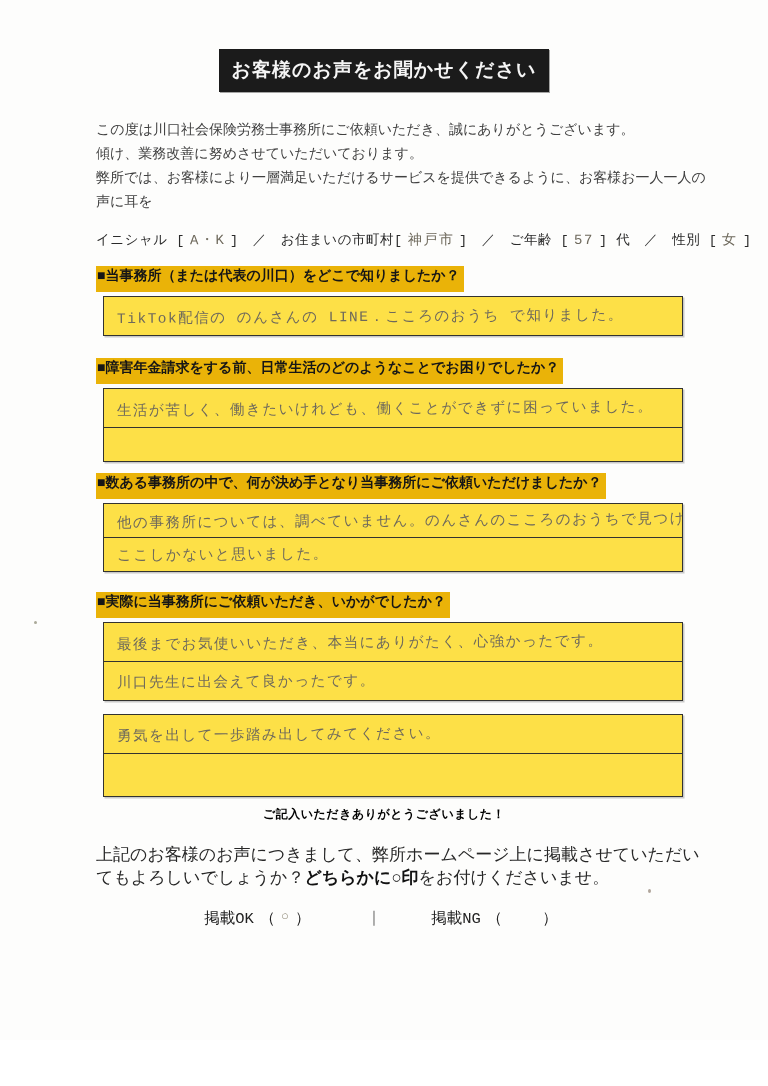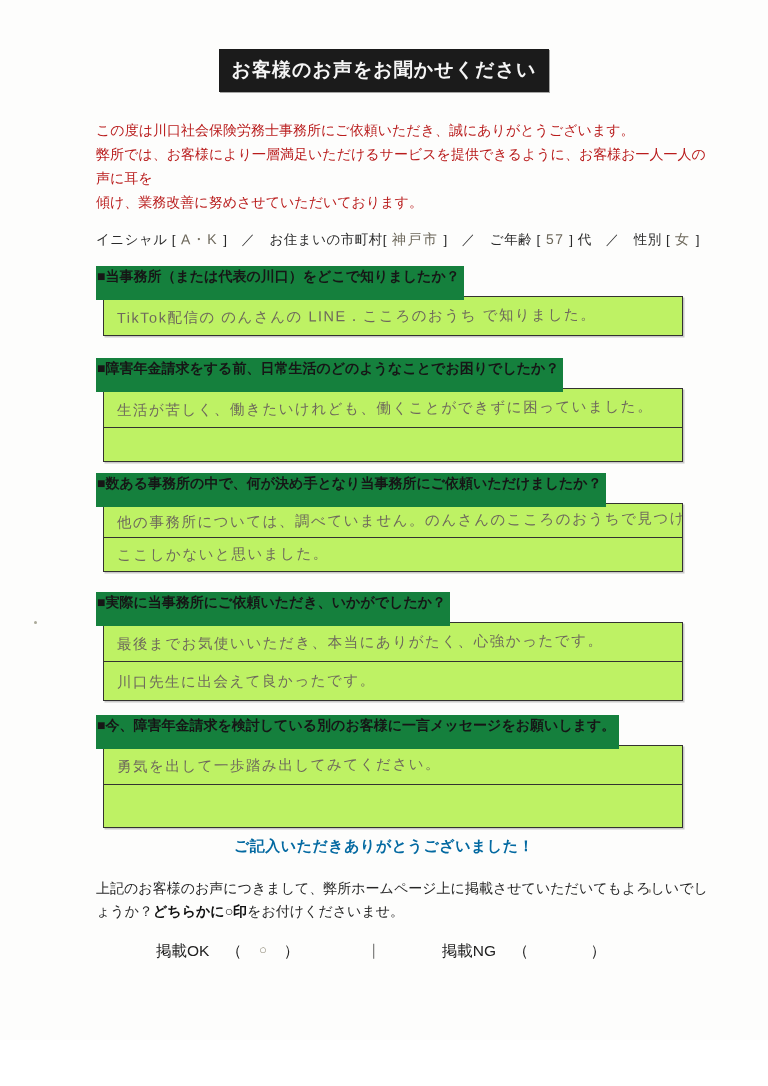"お客様のお声をお聞かせください" .page { font-family: Liberation Sans, sans-serif -> Liberation Mono, monospace }
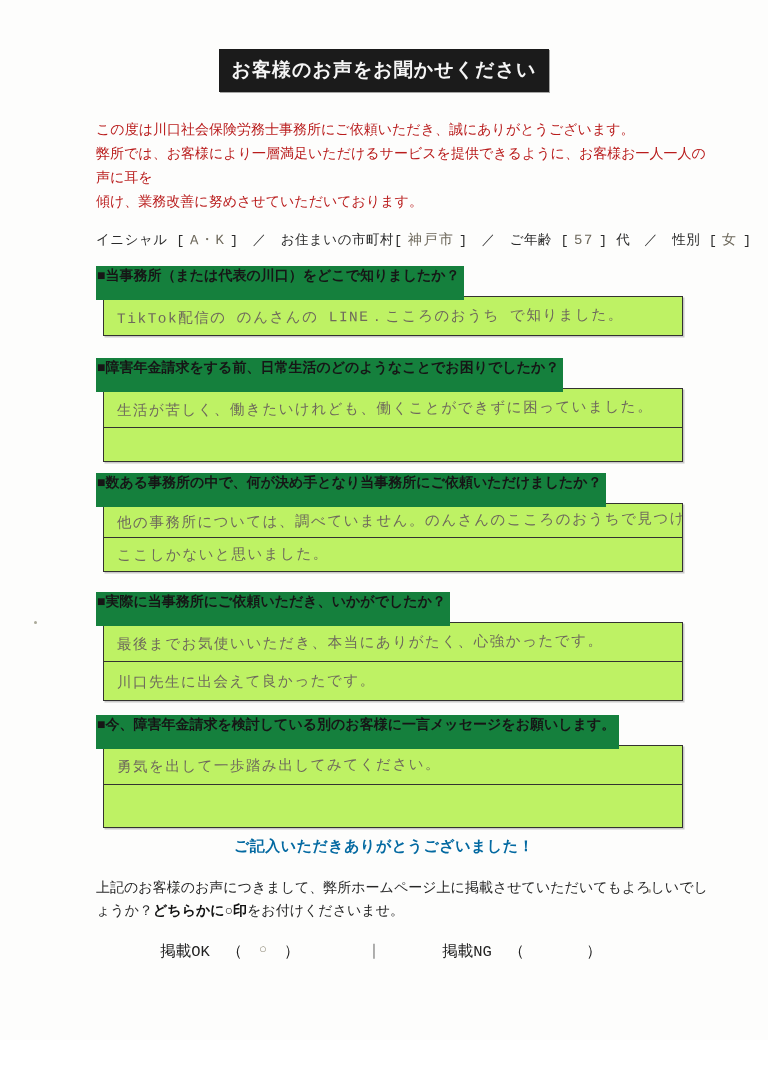"この度は川口社会保険労務士事務所にご依頼いただき、誠にありがとうございます。" .intro { color: #b91c1c -> #404040 }
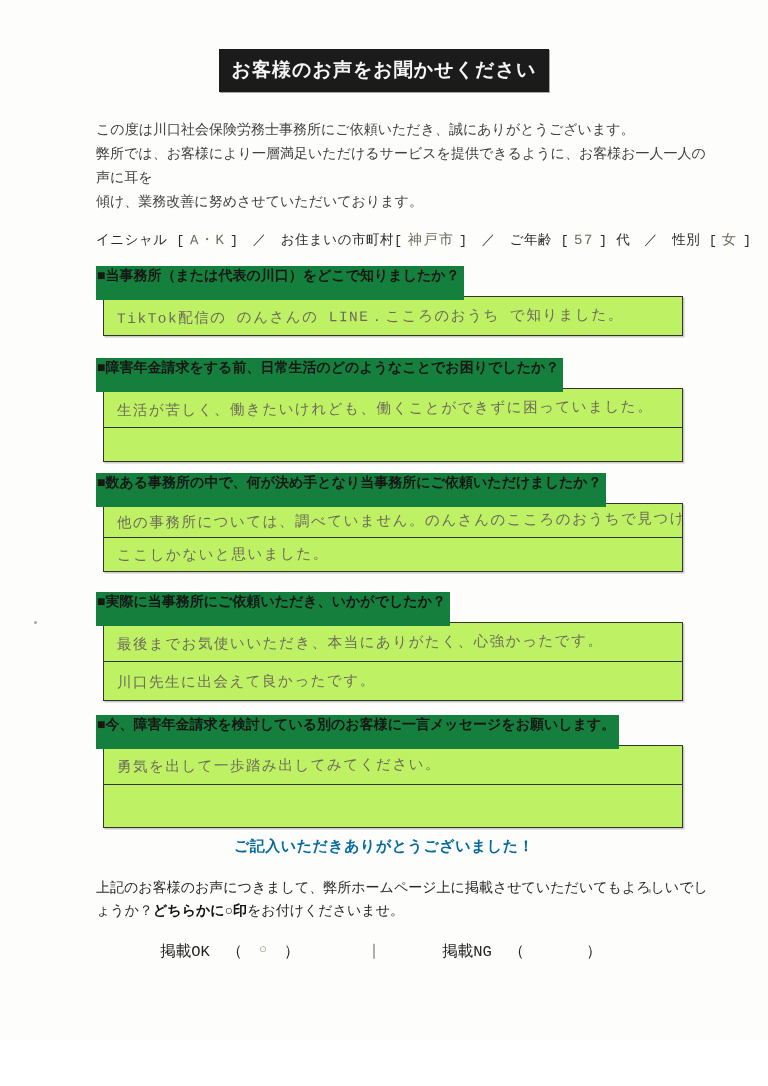"弊所では、お客様により一層満足いただけるサービスを提供できるように、お客様お一人" div { order: before "傾け、業務改善に努めさせていただいております。" -> after "傾け、業務改善に努めさせていただいております。" }
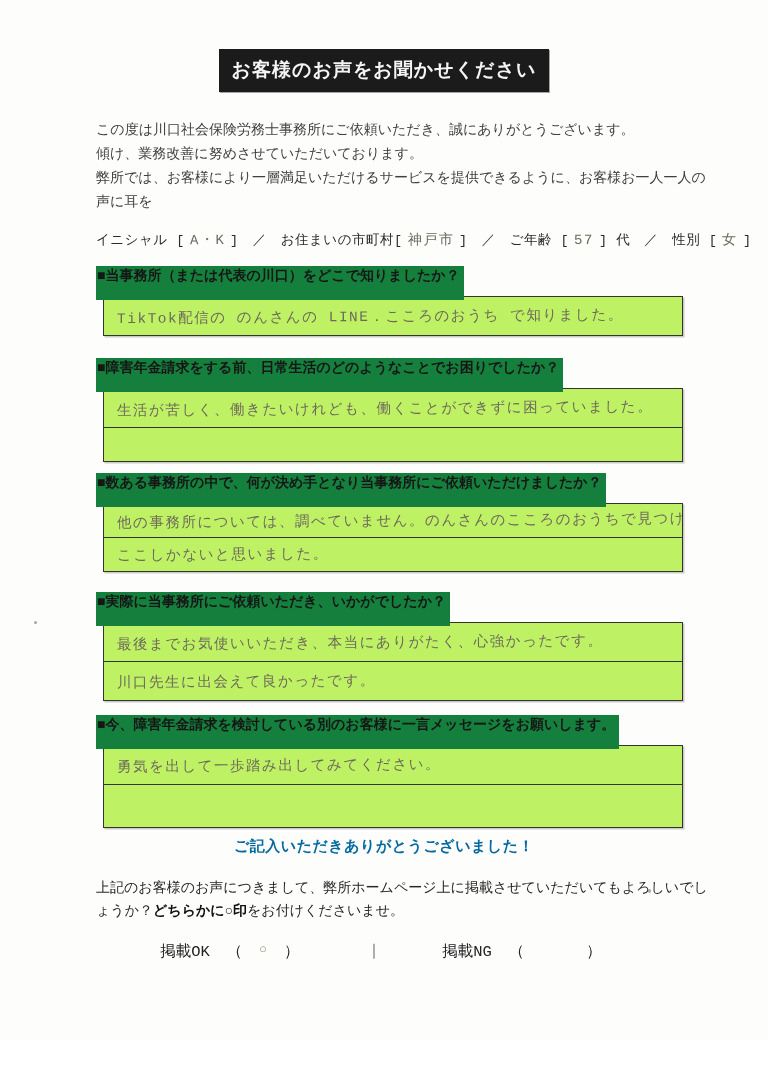"■当事務所（または代表の川口）をどこで知りましたか？" .hdr .hl { background: #15803d -> #eab308; padding: 2px 4px 16px 1px -> 2px 4px 8px 1px }
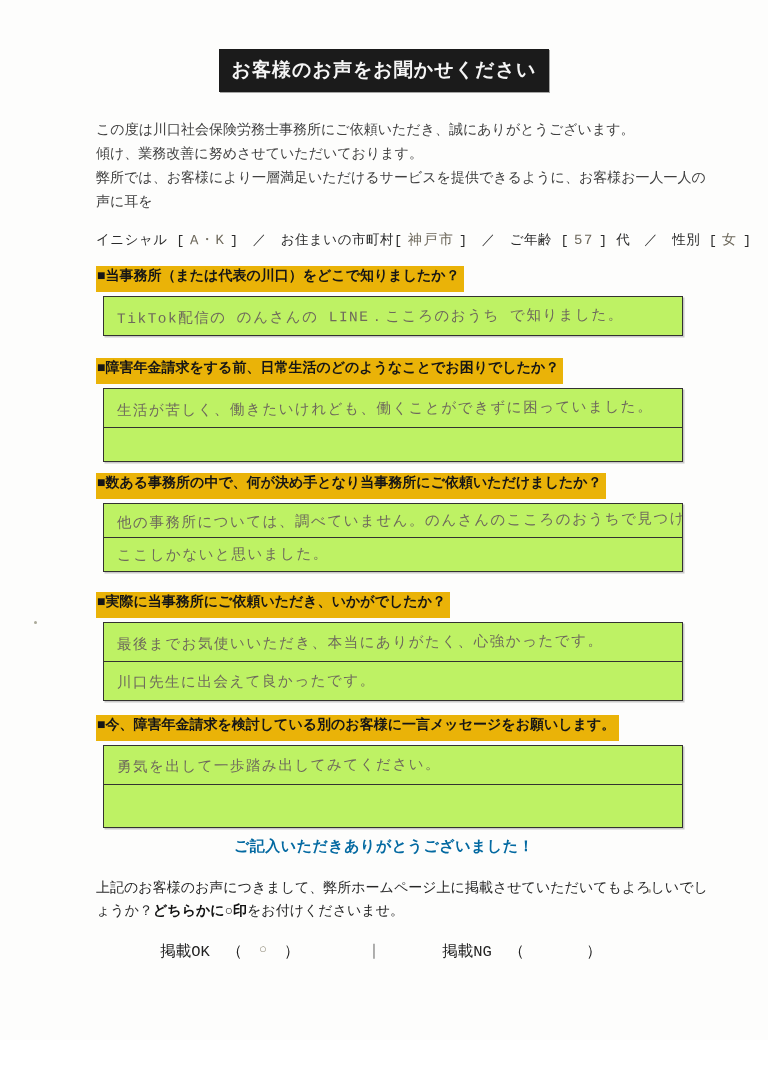"TikTok配信の のんさんの LINE．こころのおうち で知りました。" .box { background: #bef264 -> #fde047 }
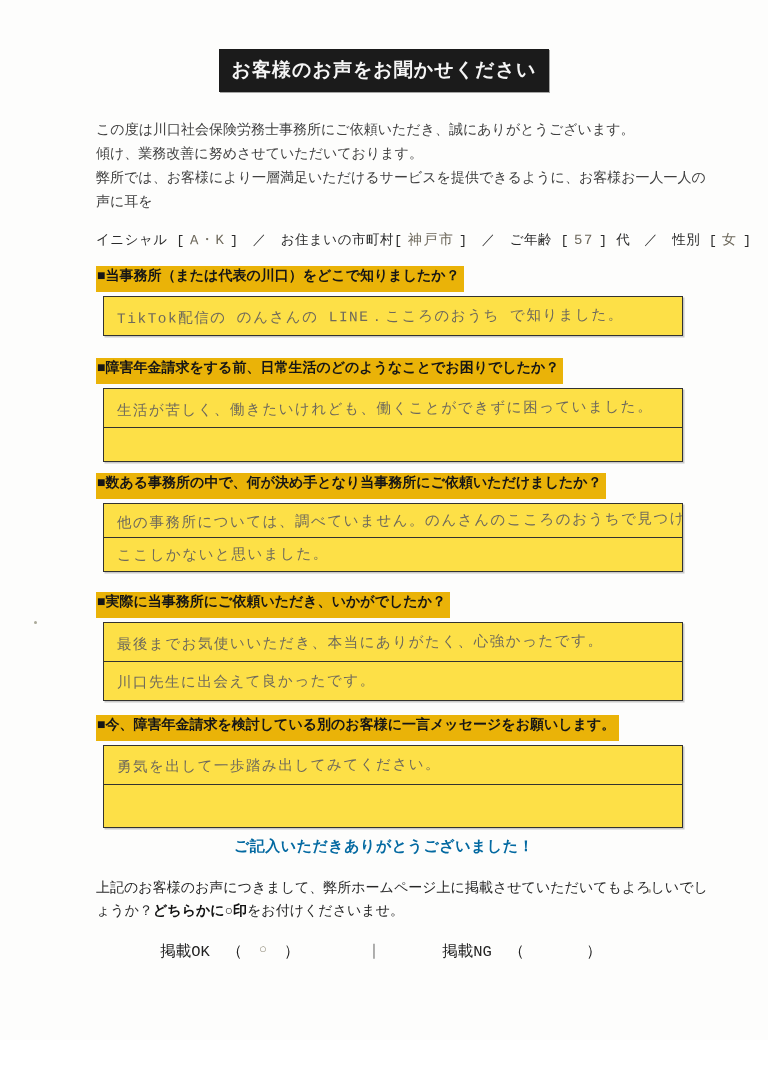"■今、障害年金請求を検討している別のお客様に一言メッセージをお願いします。" div.hdr { html: <div><span>■今、障害年金請求を検討している別のお客様に一言メッセージをお願いします。</span></div> -> none }
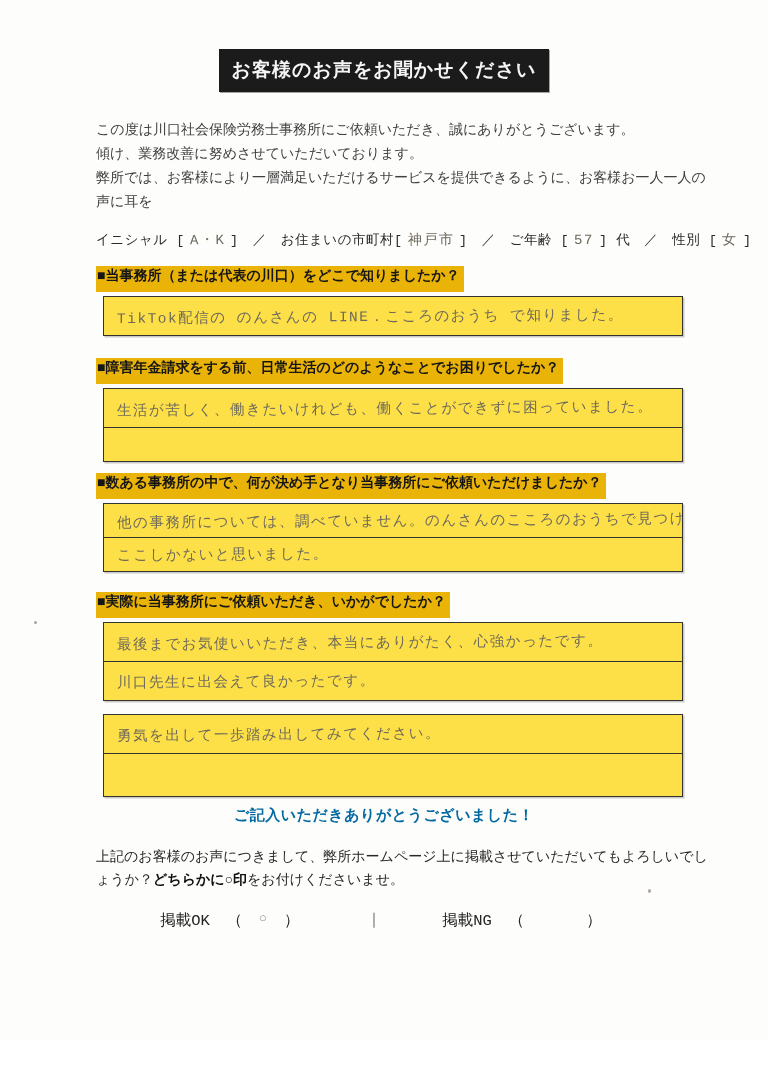"ご記入いただきありがとうございました！" .closing { color: #0369a1 -> #000000; font-size: 15px -> 12px }
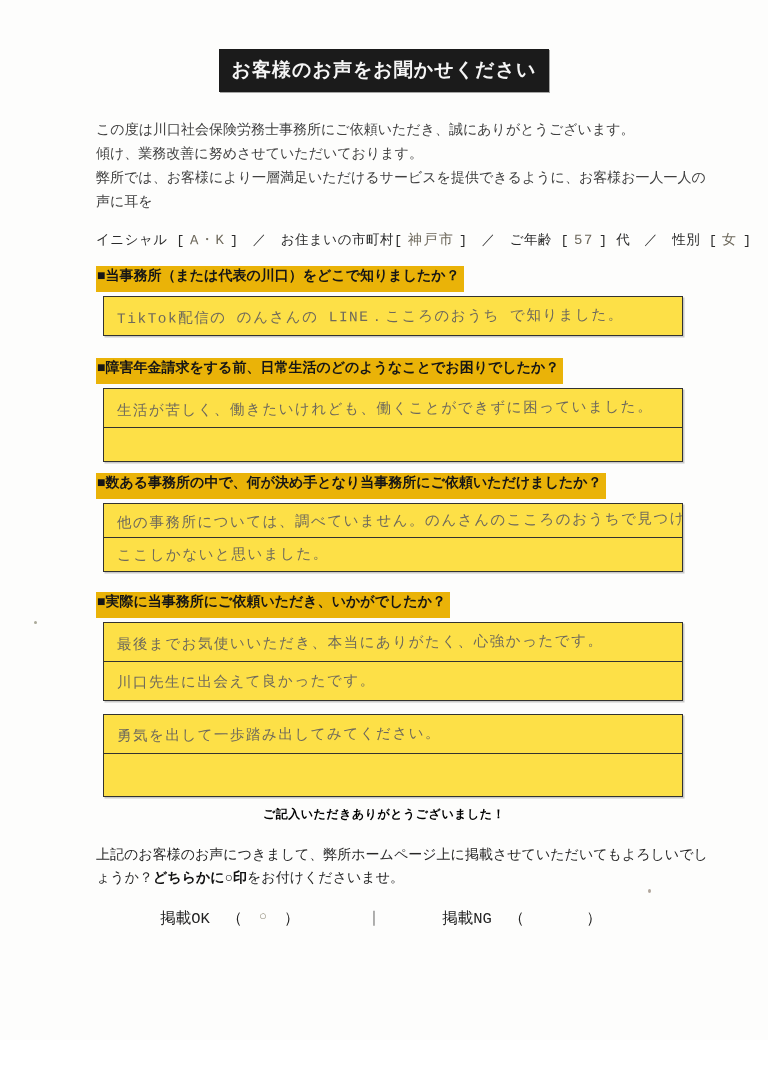"上記のお客様のお声につきまして、弊所ホームページ上に掲載させていただいてもよろし" .permission { font-size: 14px -> 17px }
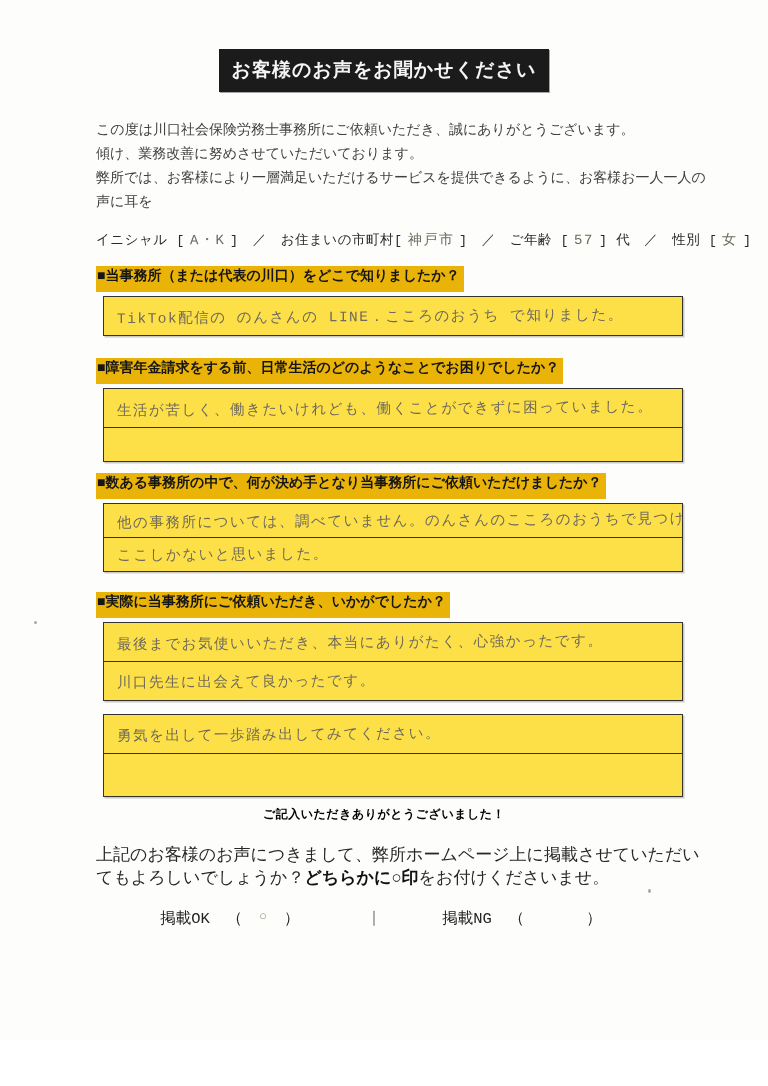"掲載OK" .publish { gap: 11px -> none }
